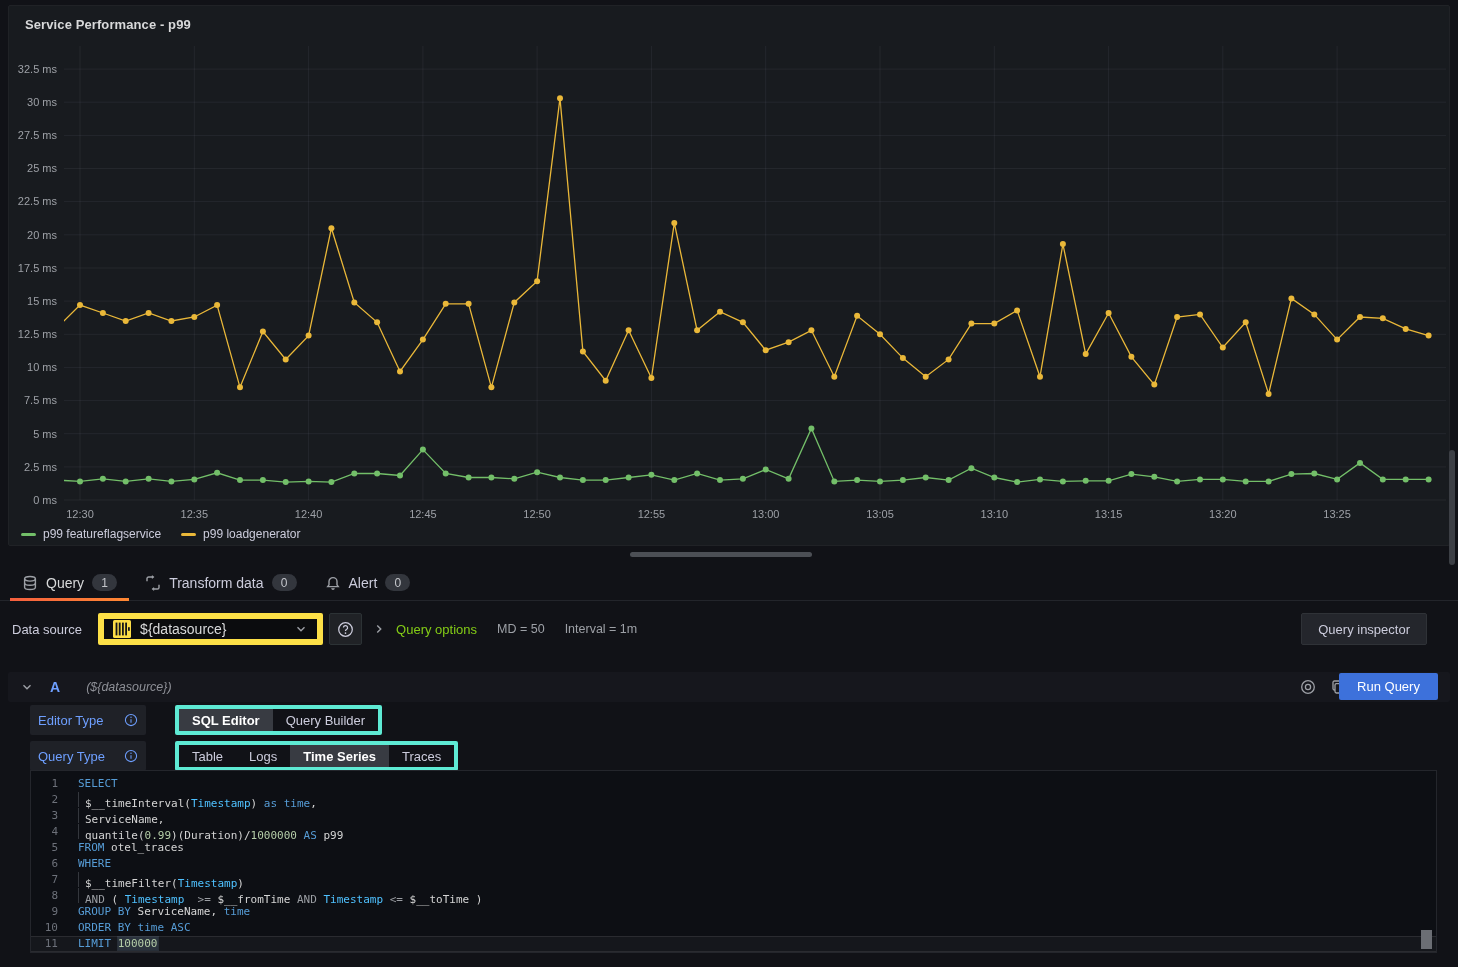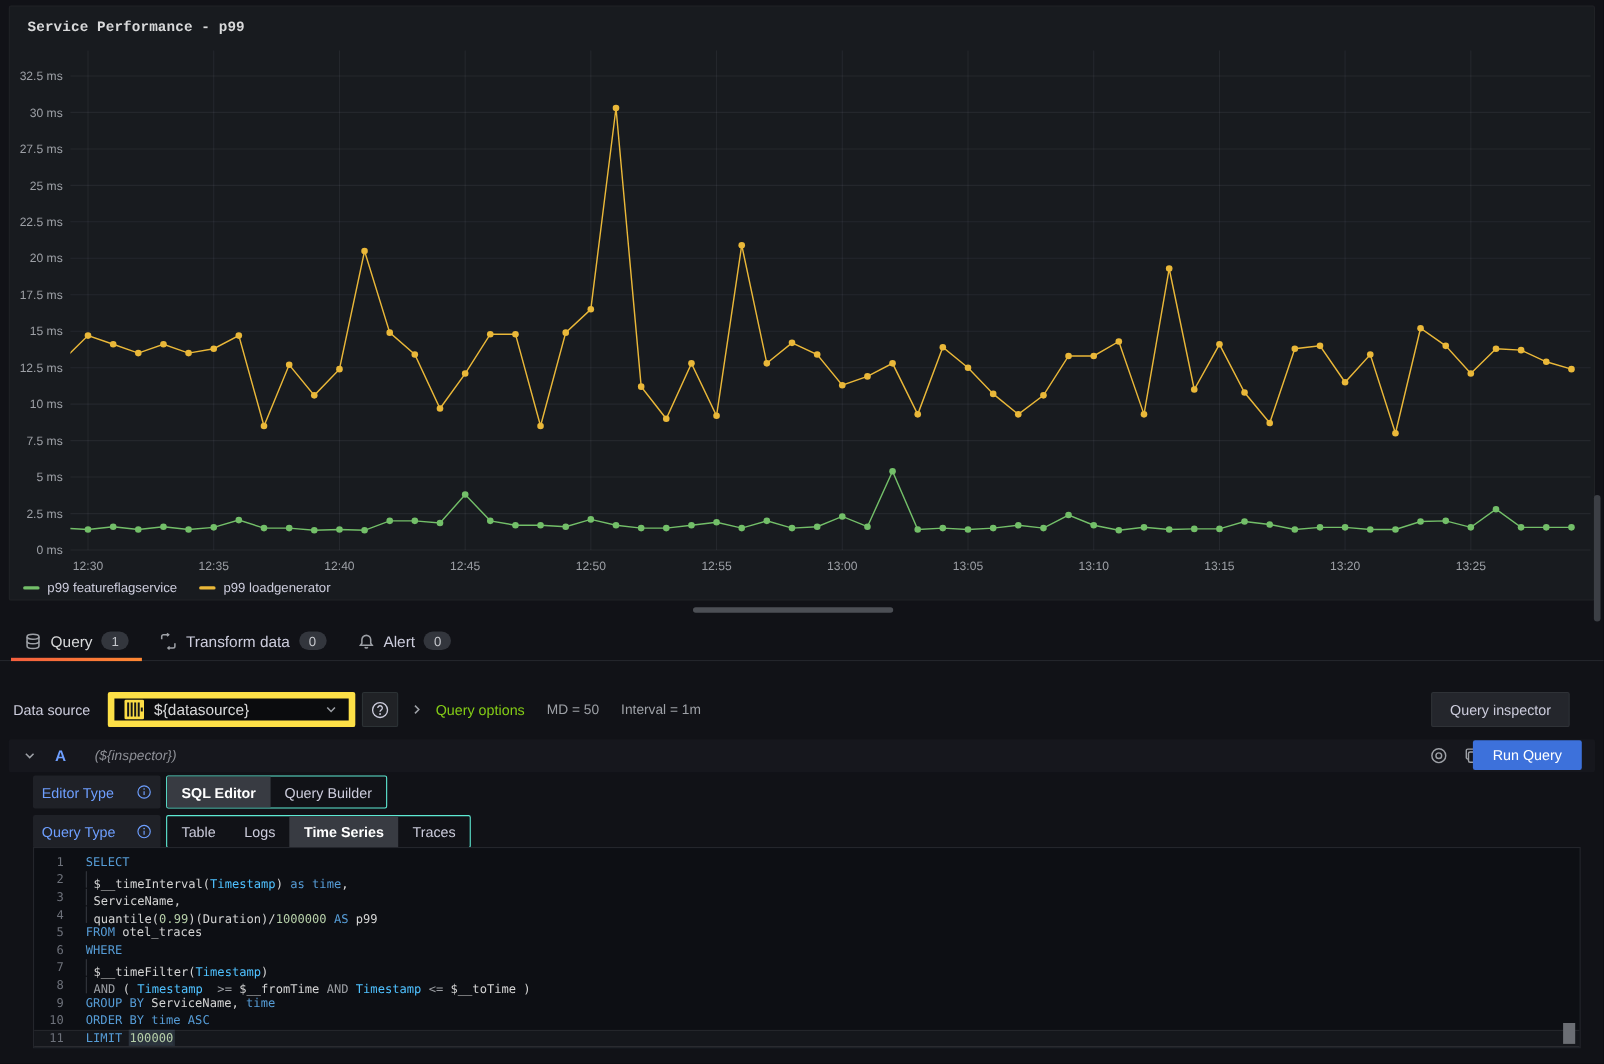"Service Performance - p99" .panel-header { font-family: Liberation Mono, monospace -> none }
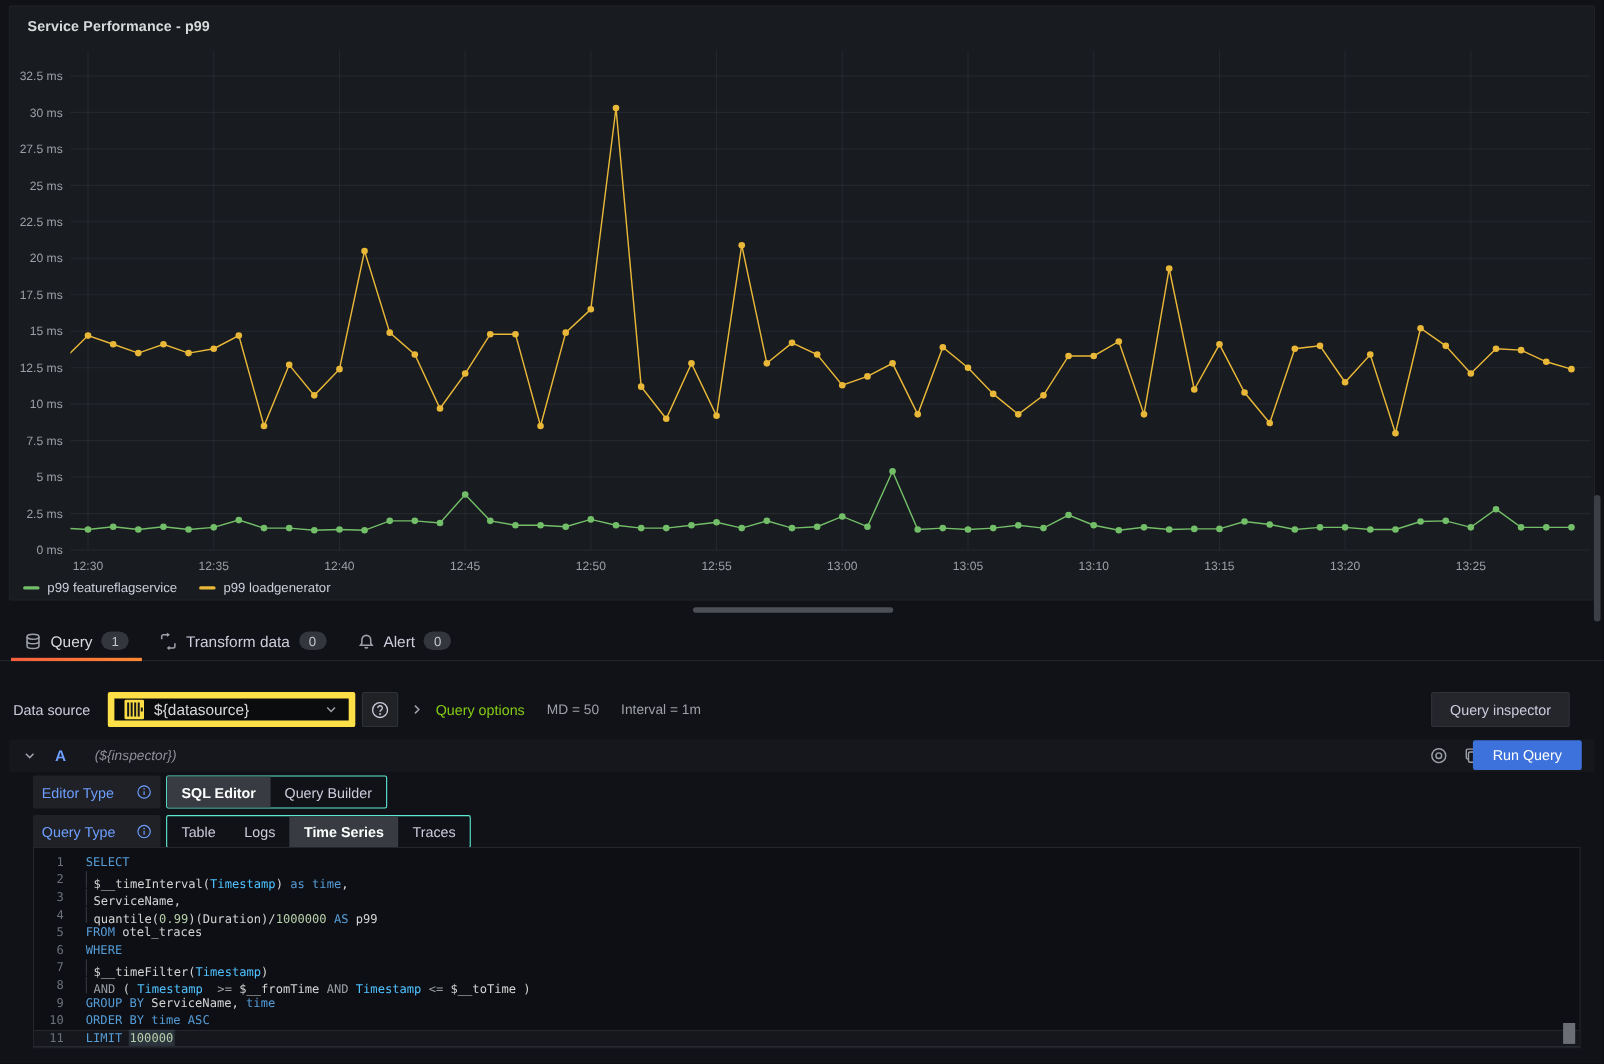"Data source" .toolbar { margin-top: 16px -> none }
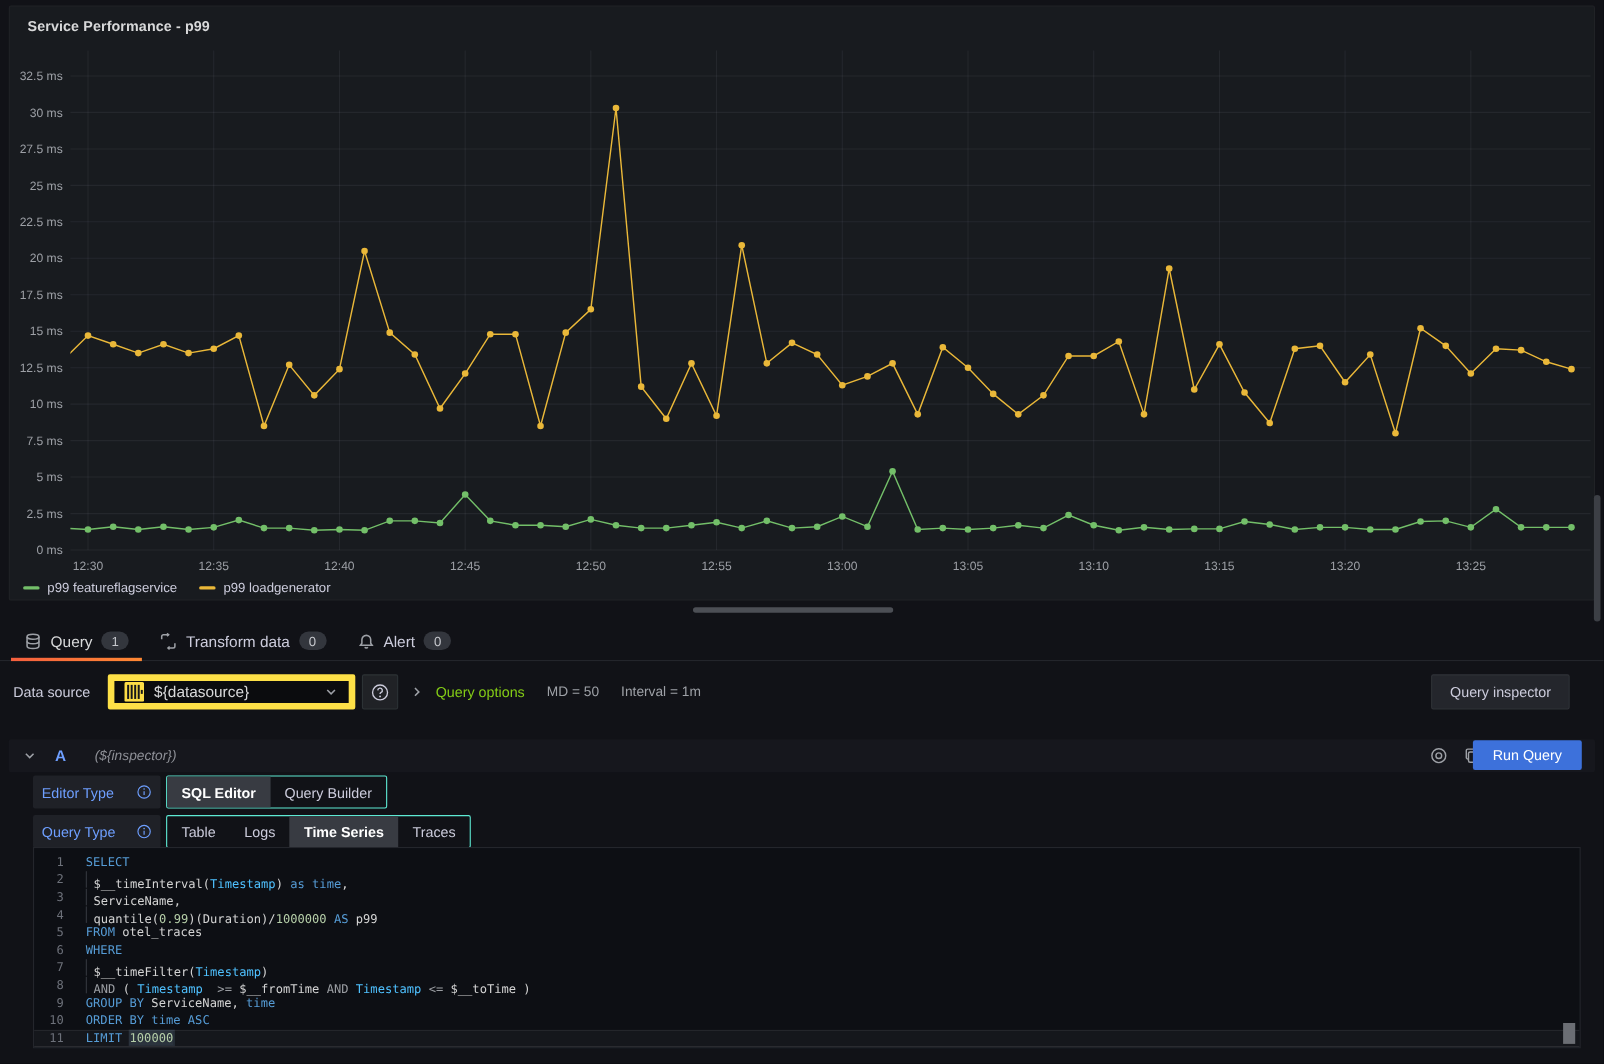"(${inspector})" span.dshint { text: inspector -> datasource }
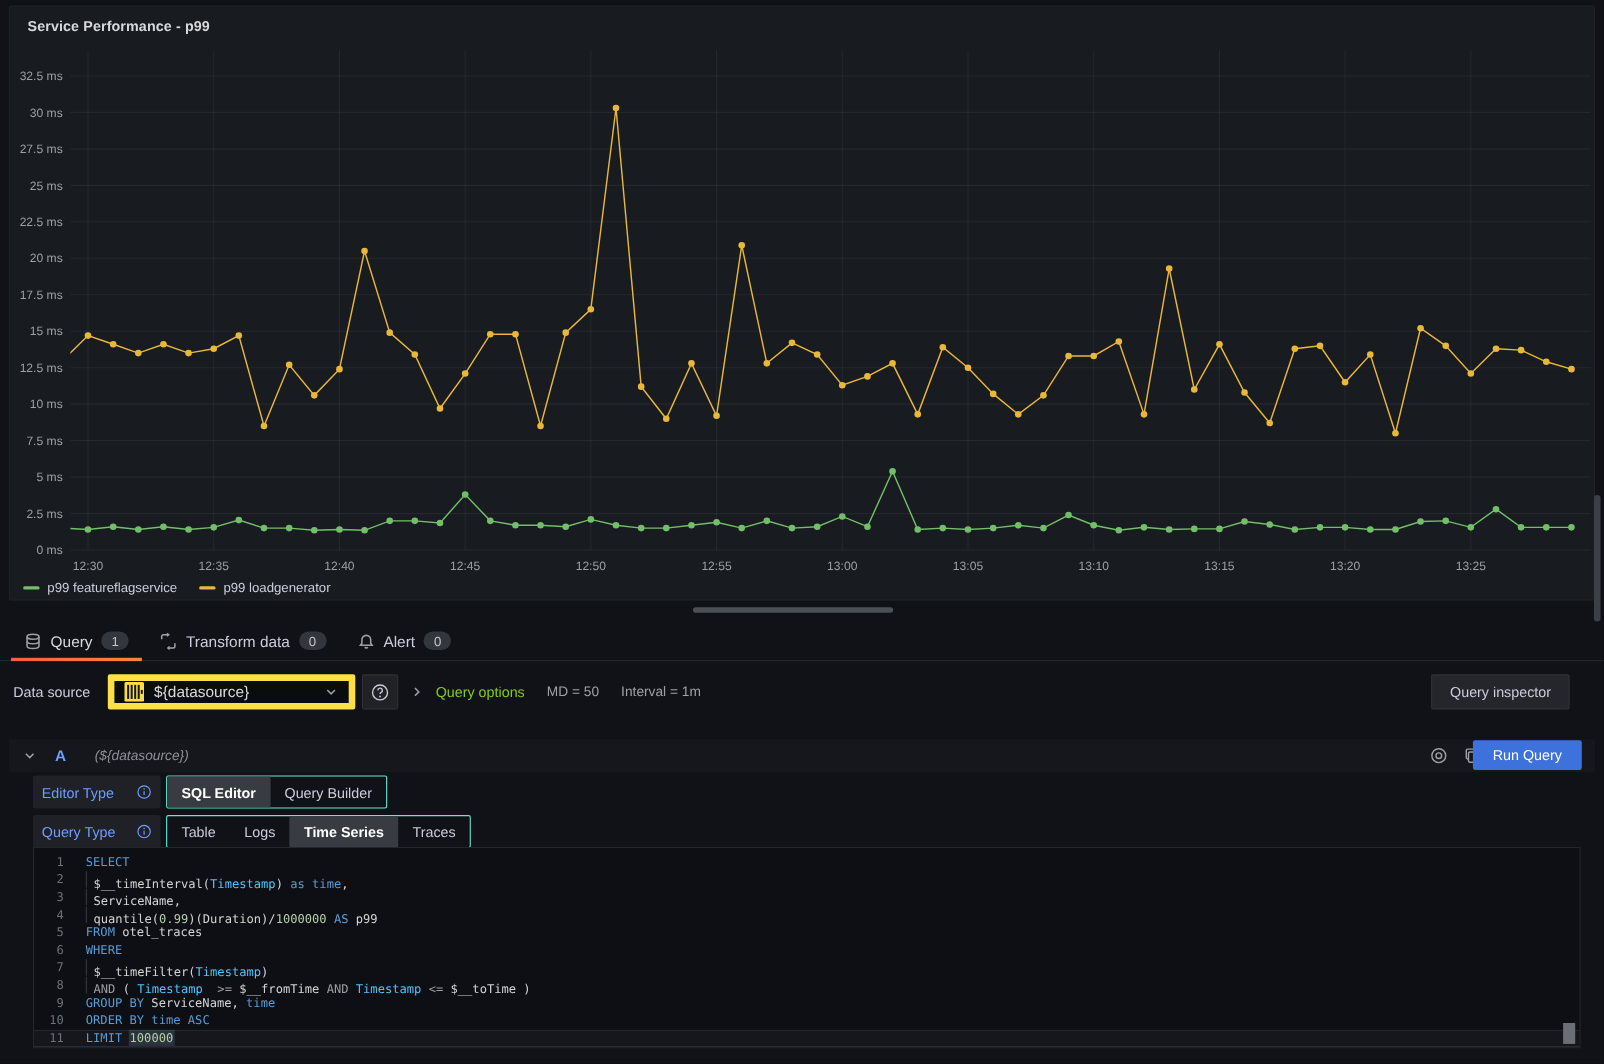"SQL Editor" .seg { border: 1px solid #5eead4 -> 4px solid #5eead4; margin-left: none -> 24px }
